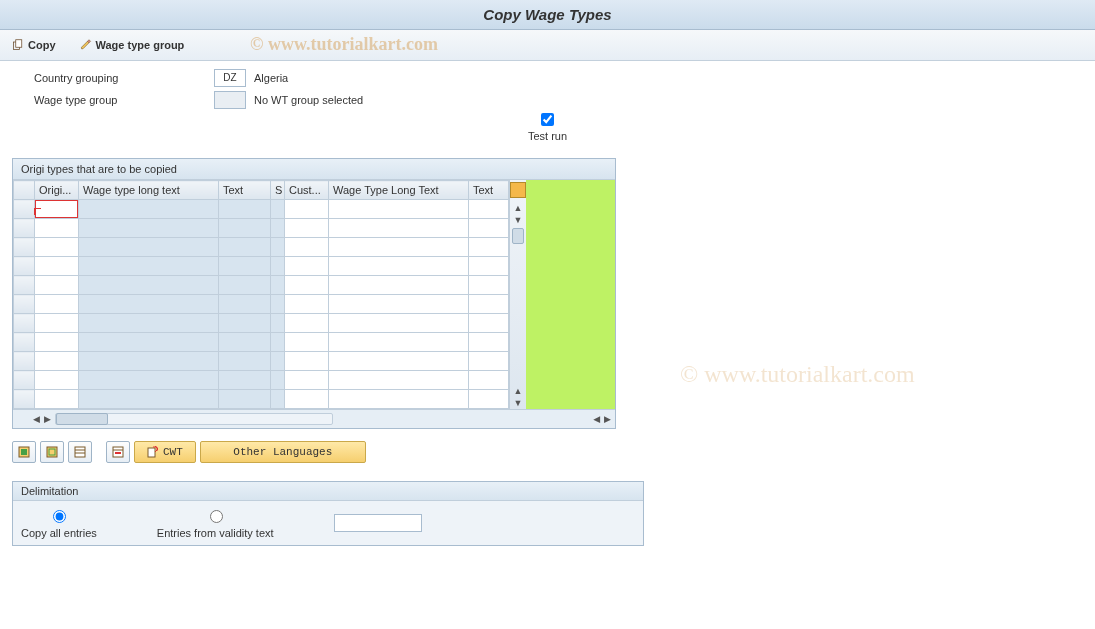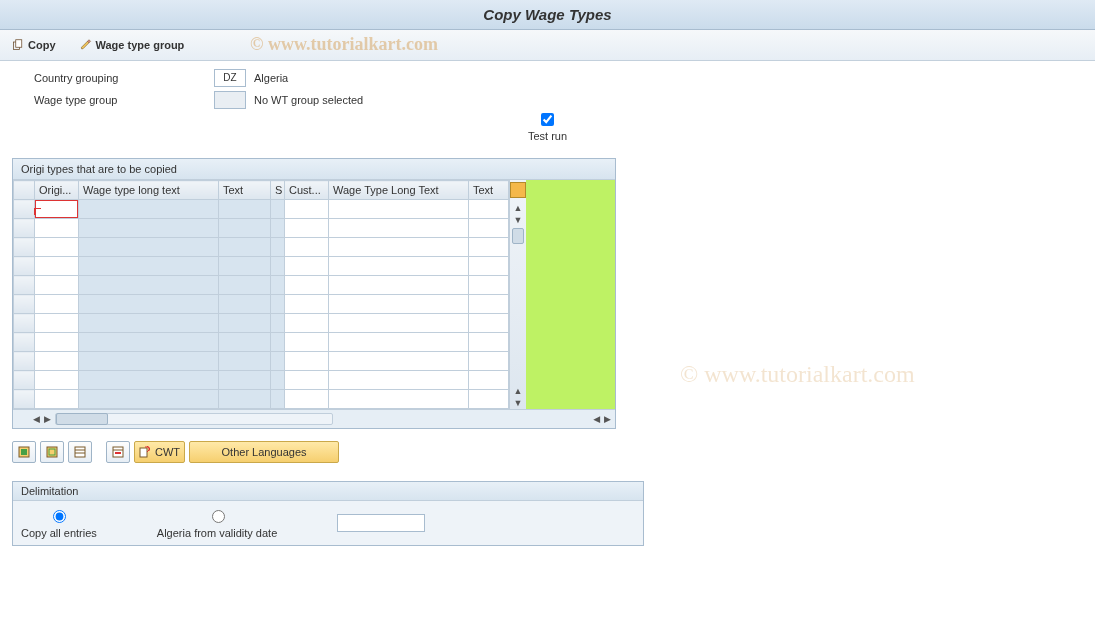"CWT" .text-btn { font-family: none -> Liberation Mono, monospace; padding: 0 4px -> 0 12px }
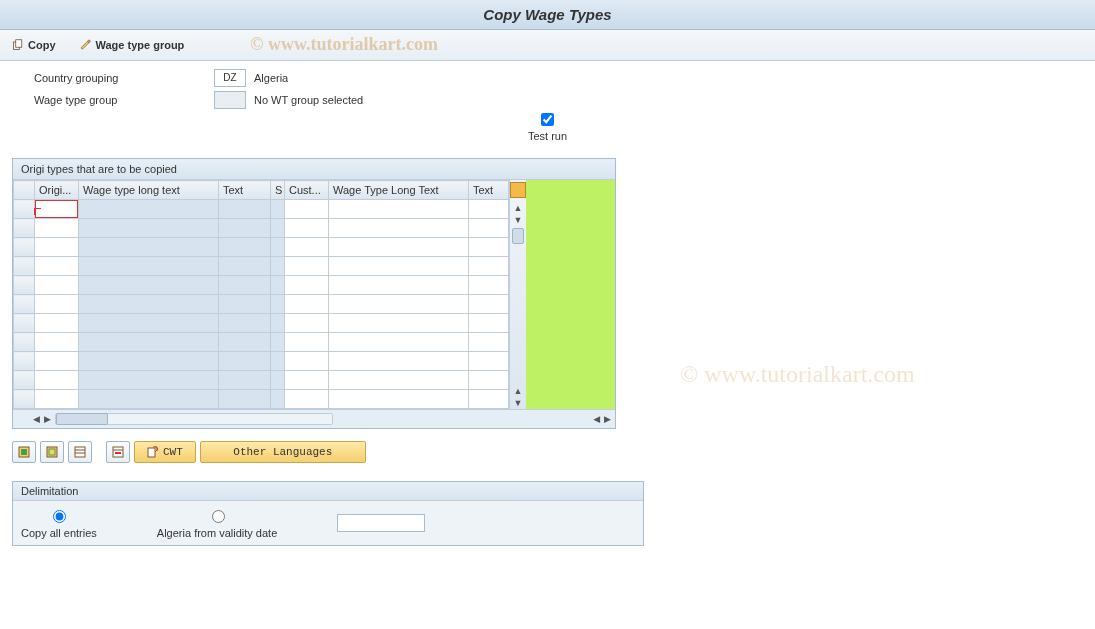"Algeria from validity date" span { text: Algeria from validity date -> Entries from validity text }
